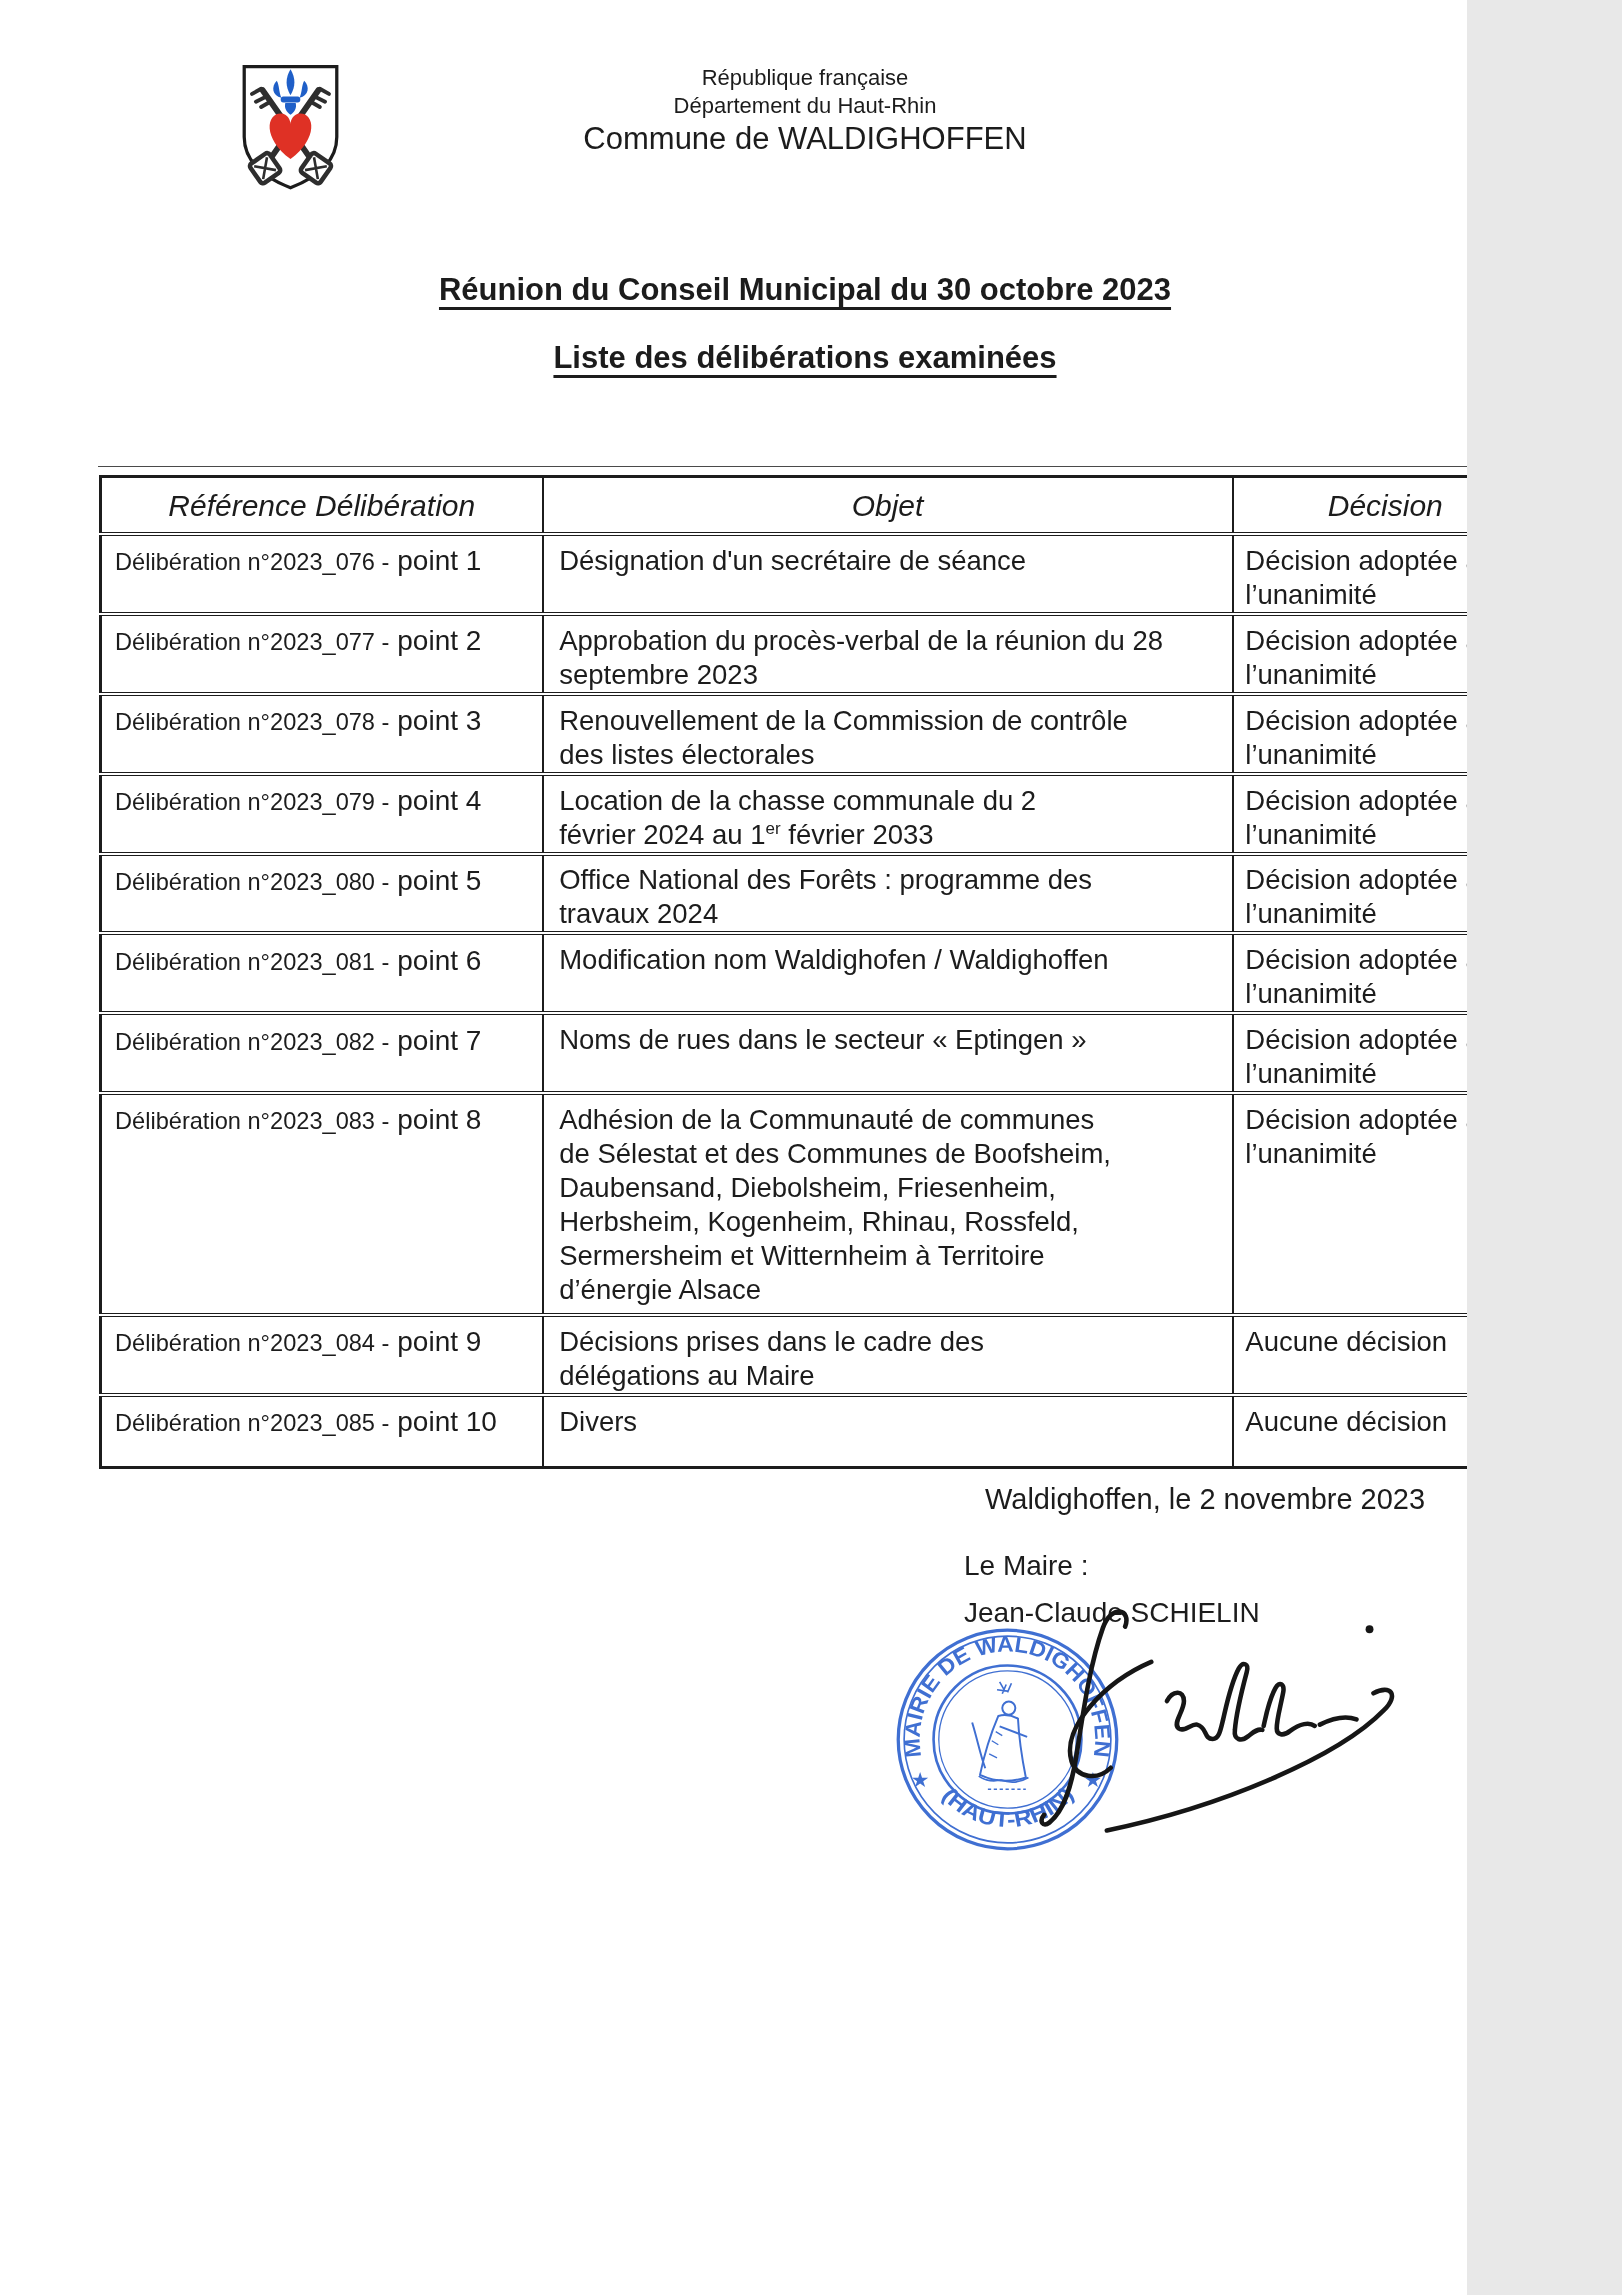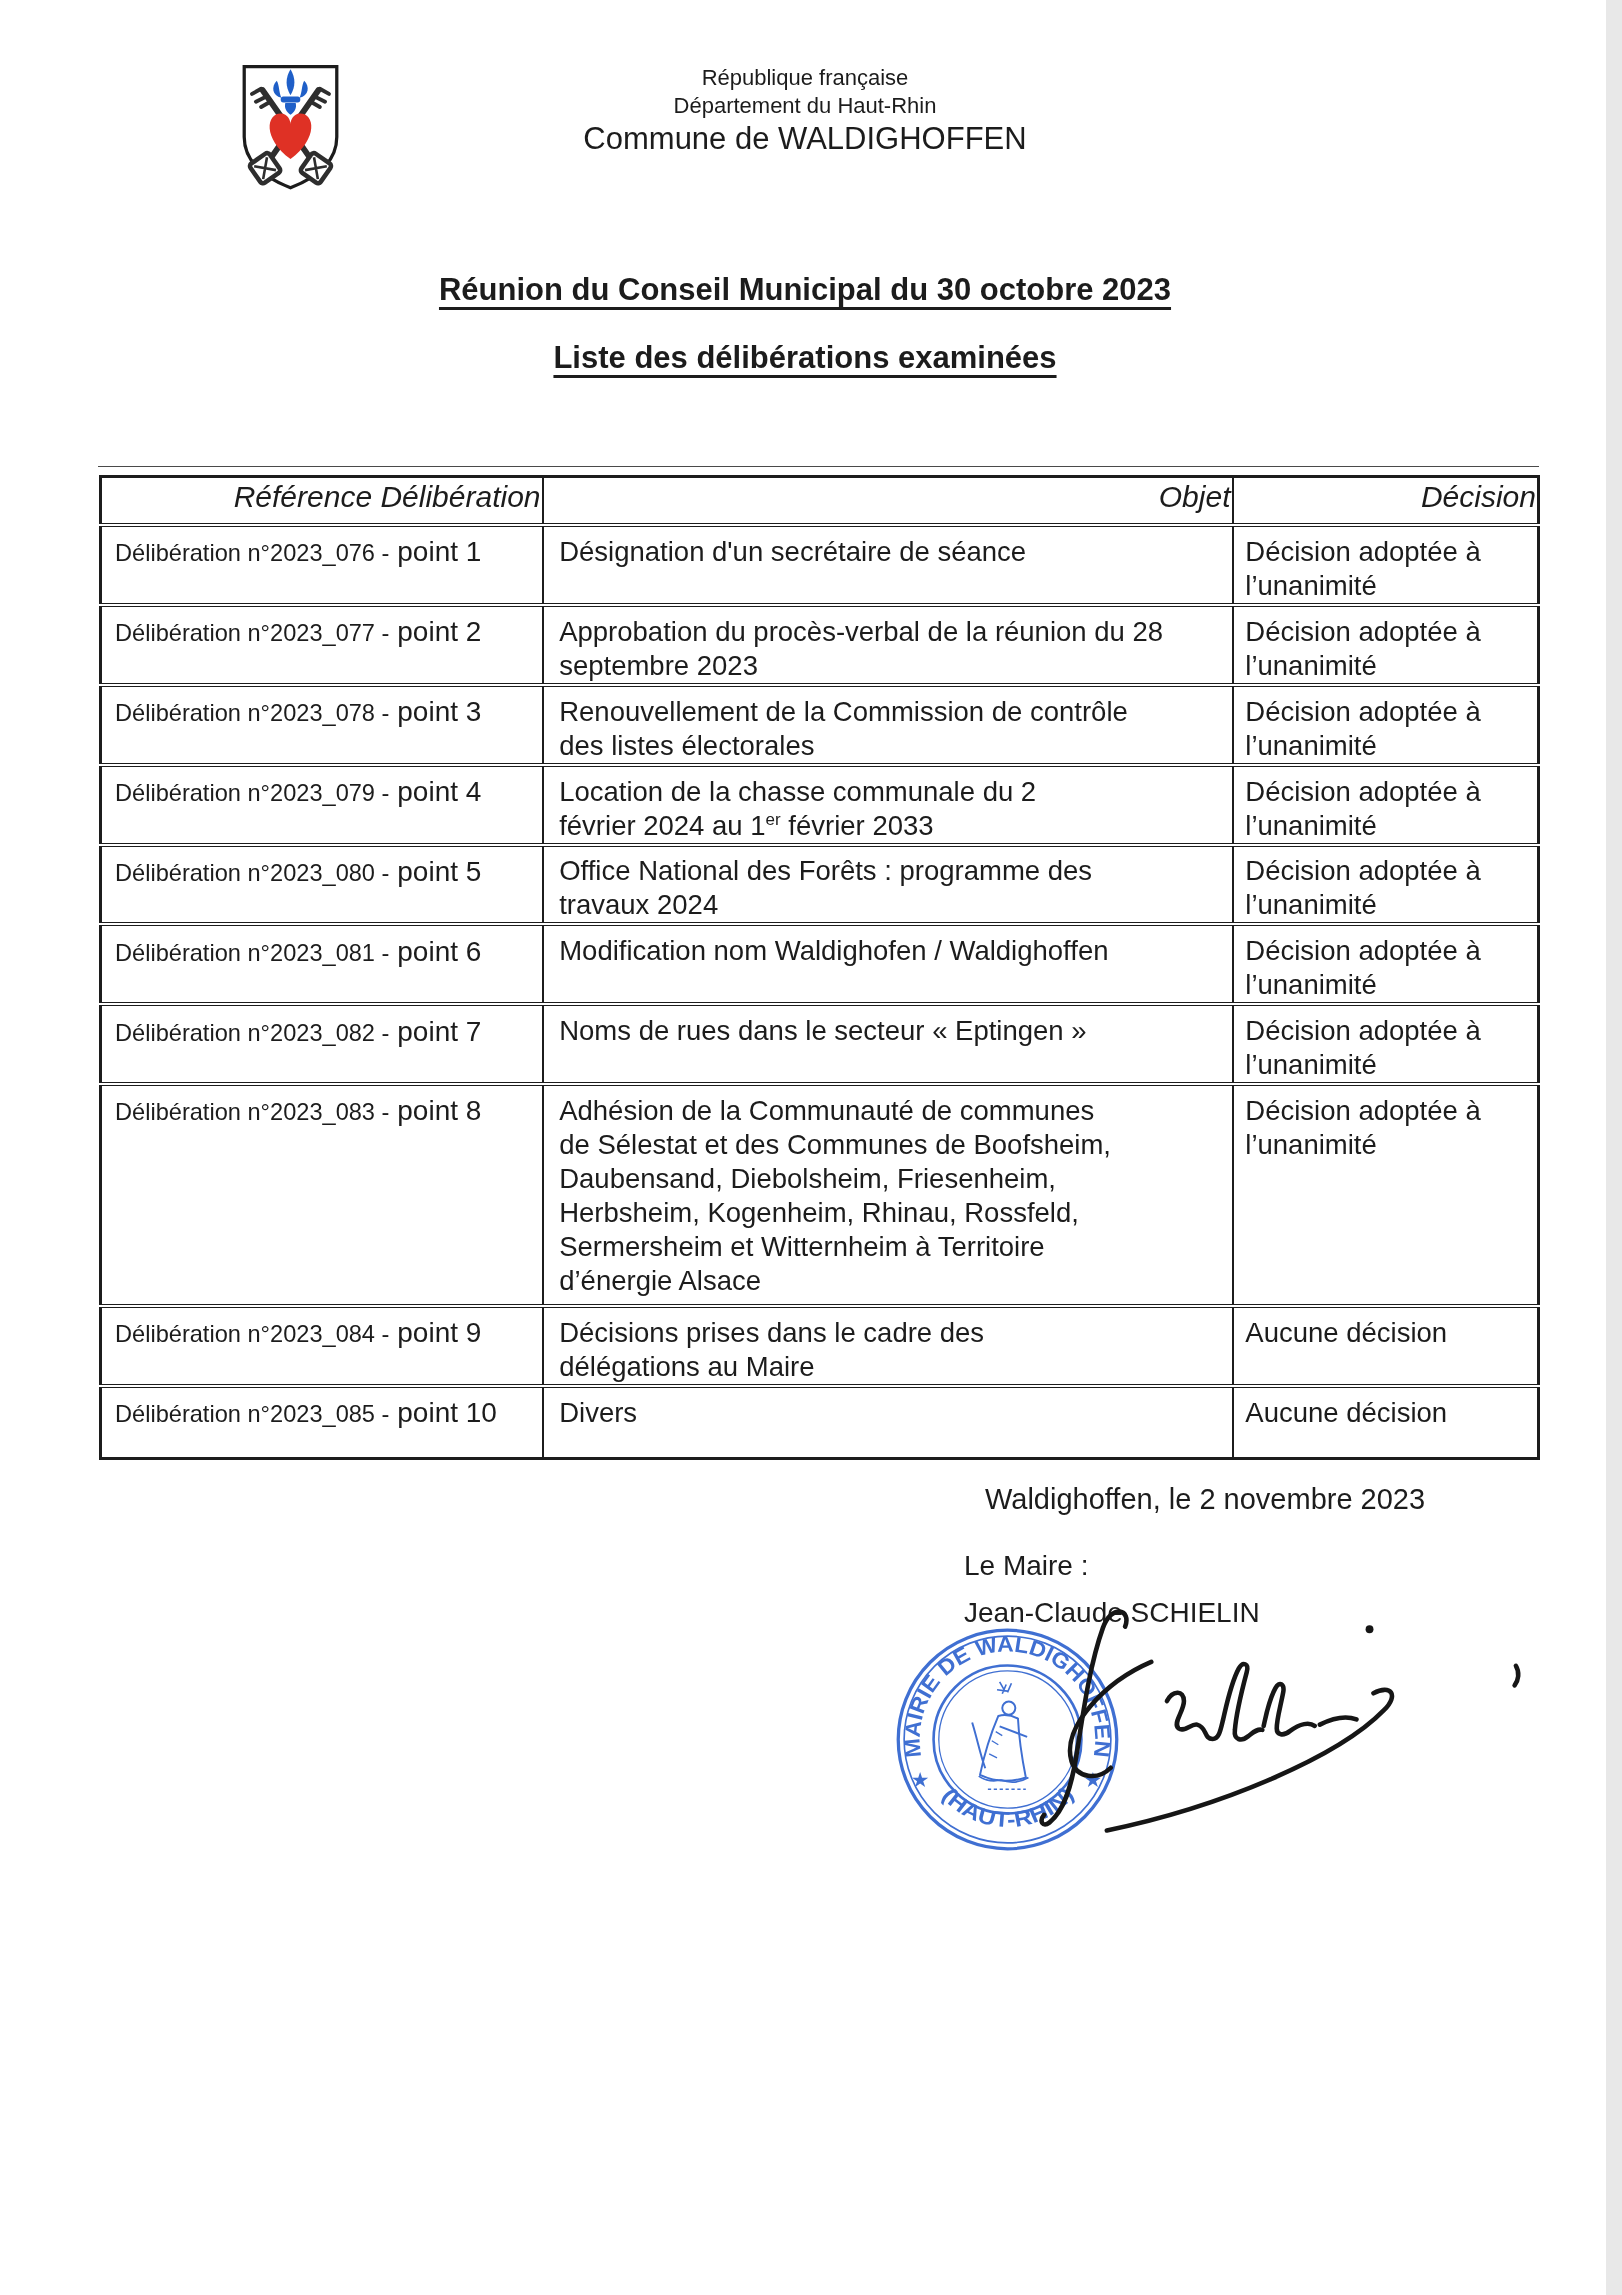"République française" .page { width: 1606px -> 1467px }
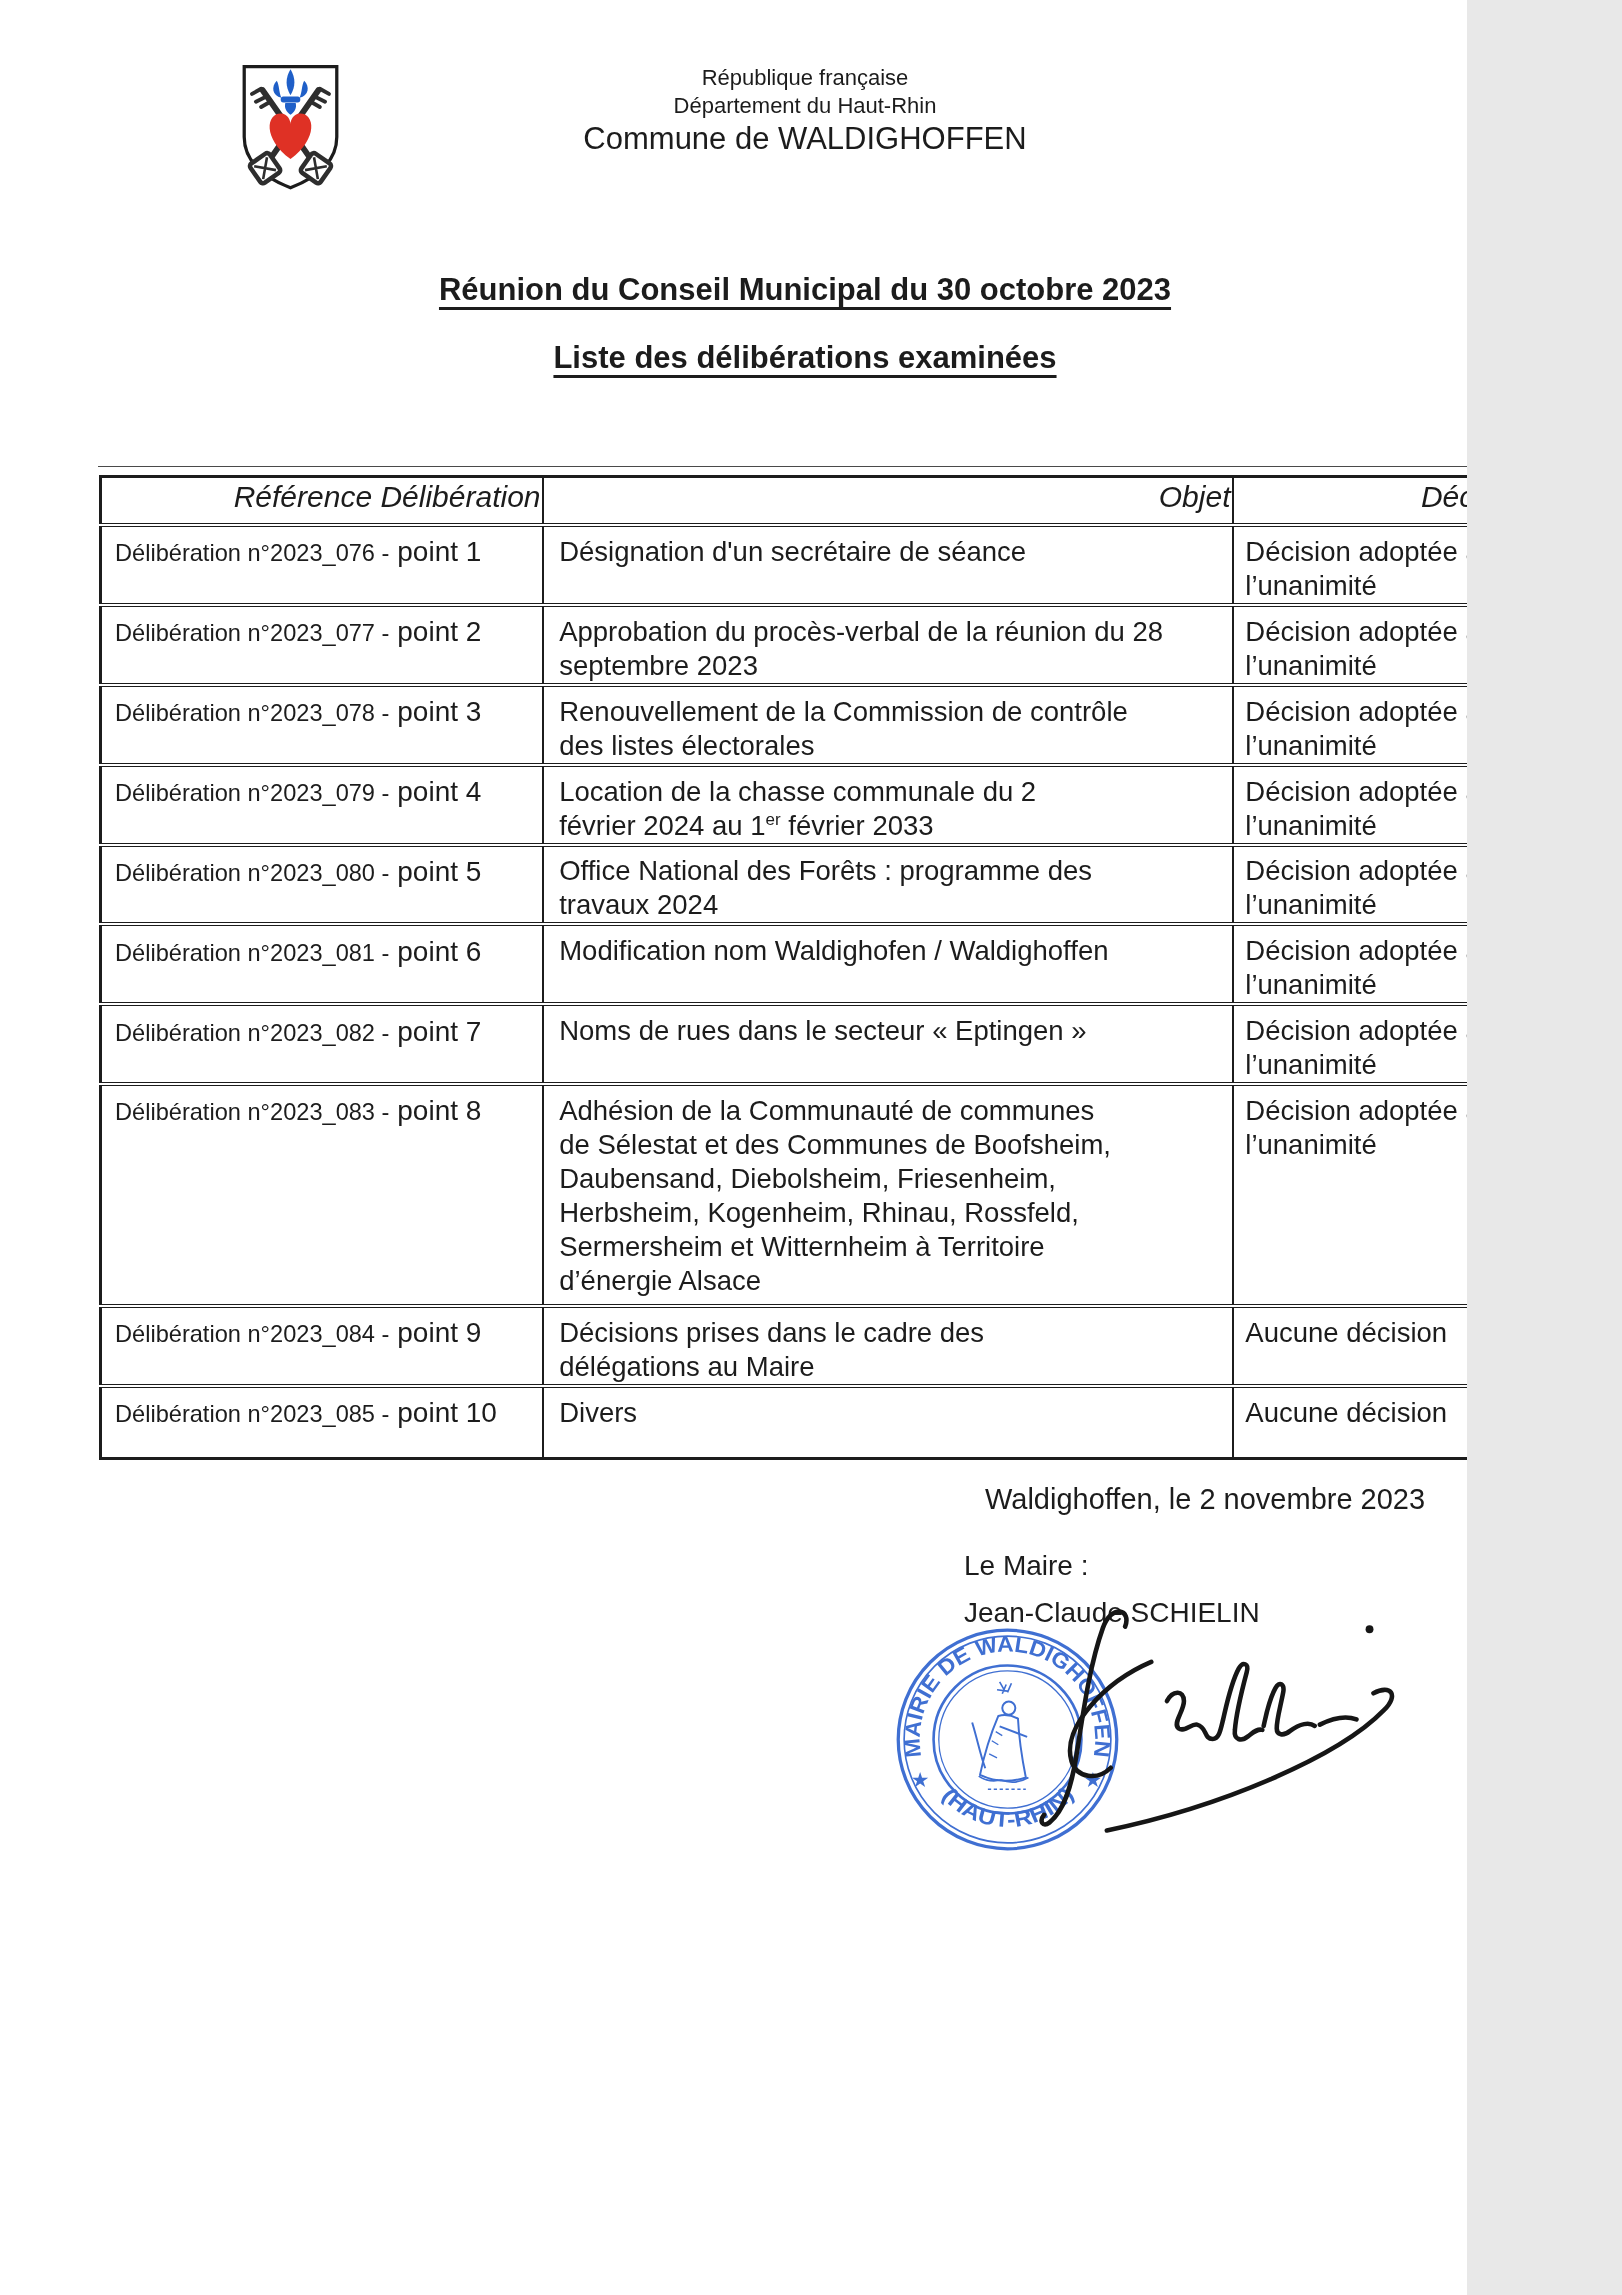"Référence Délibération" table.delib th { padding-top: 2px -> 11px; text-align: right -> center }
